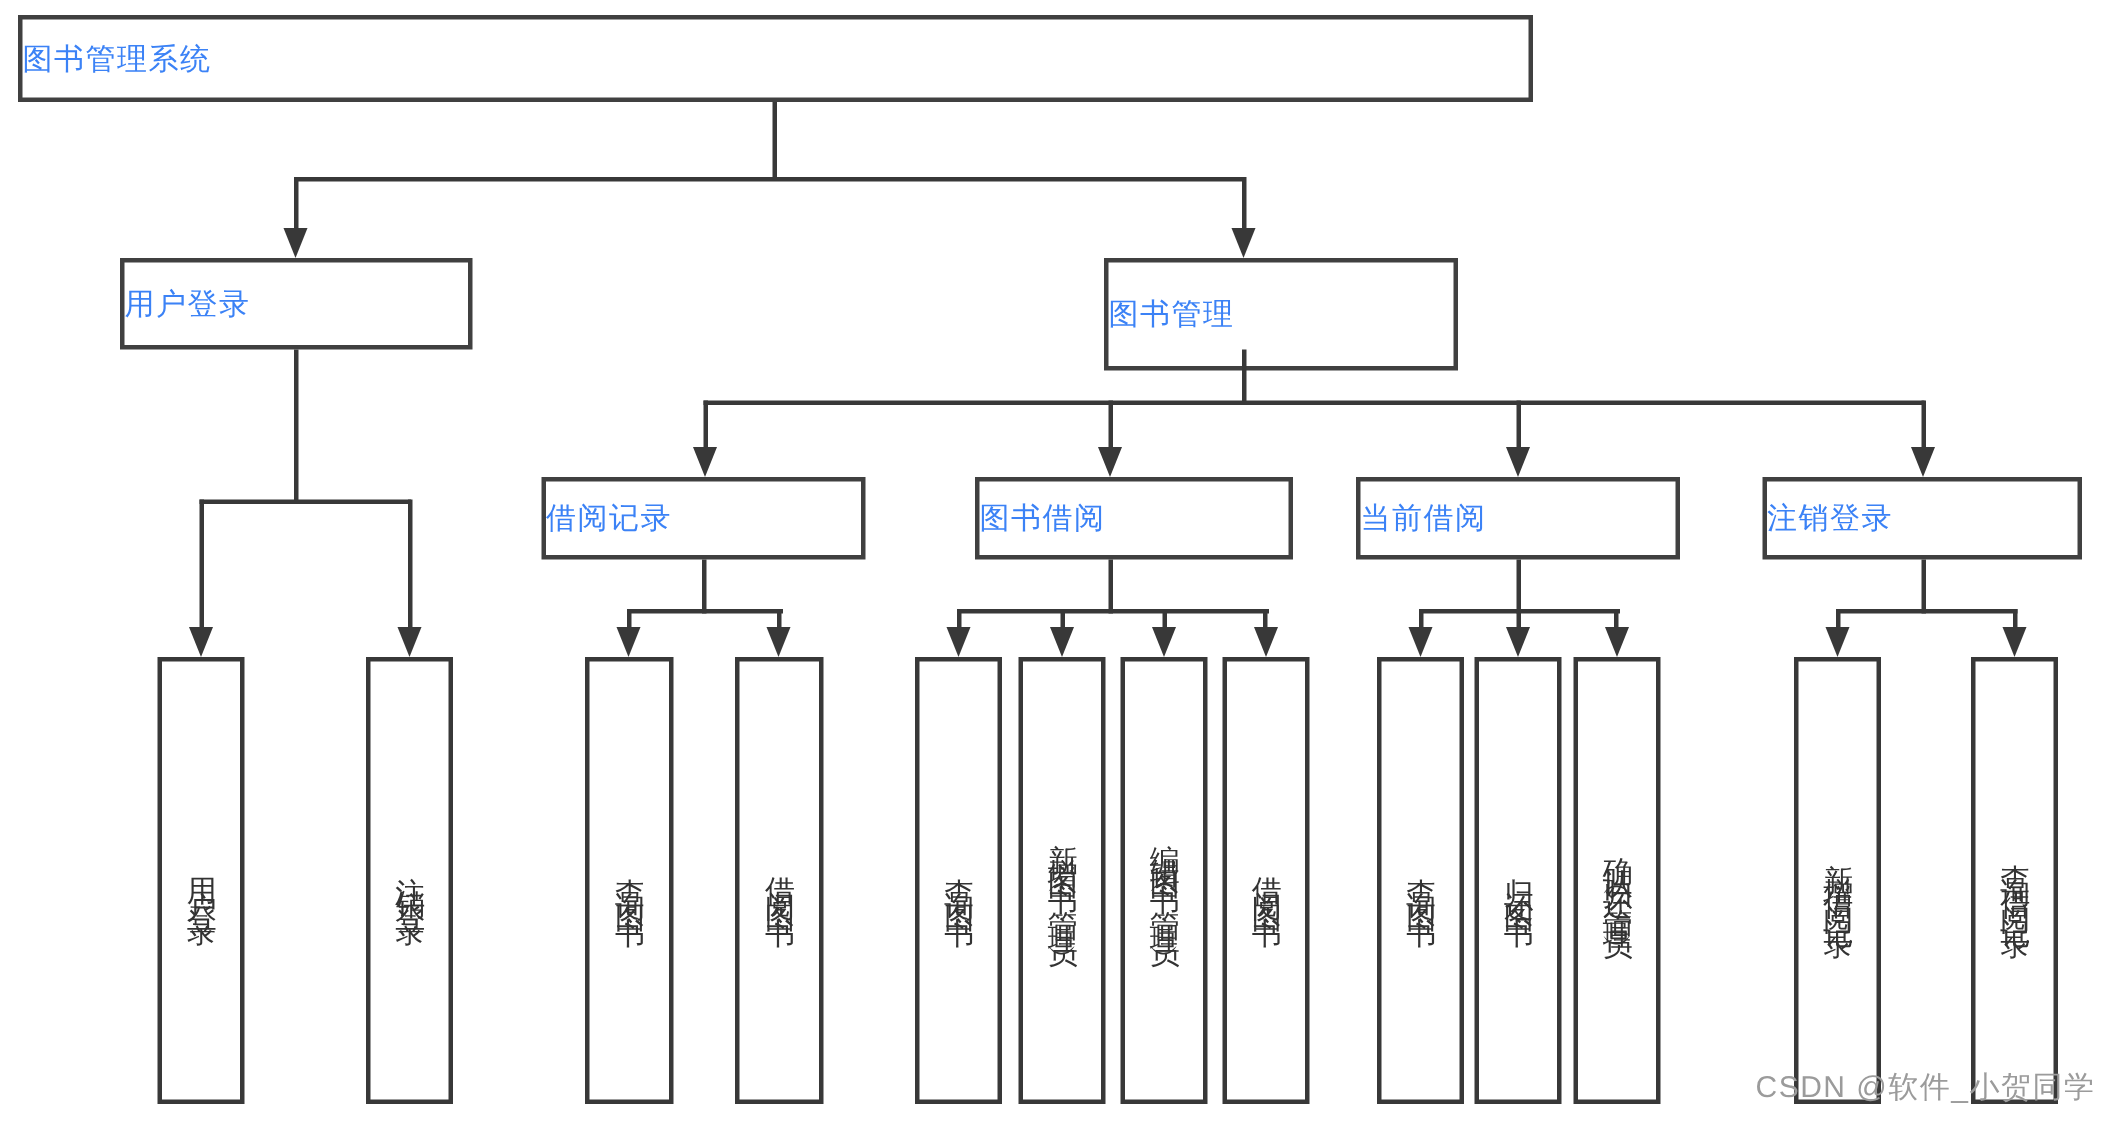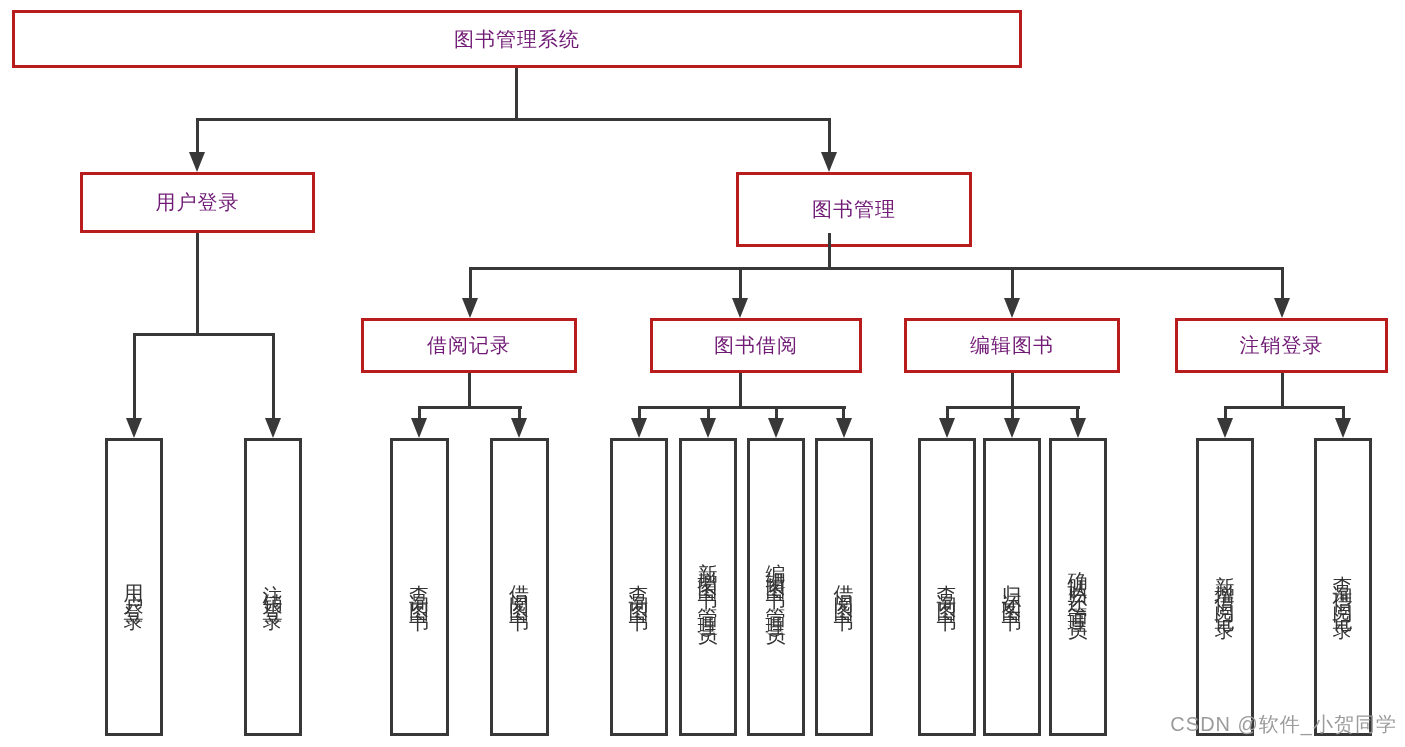"图书管理系统" .box { border: 3px solid #b91c1c -> 3px solid #404040; color: #701a75 -> #3b82f6; justify-content: center -> flex-start }
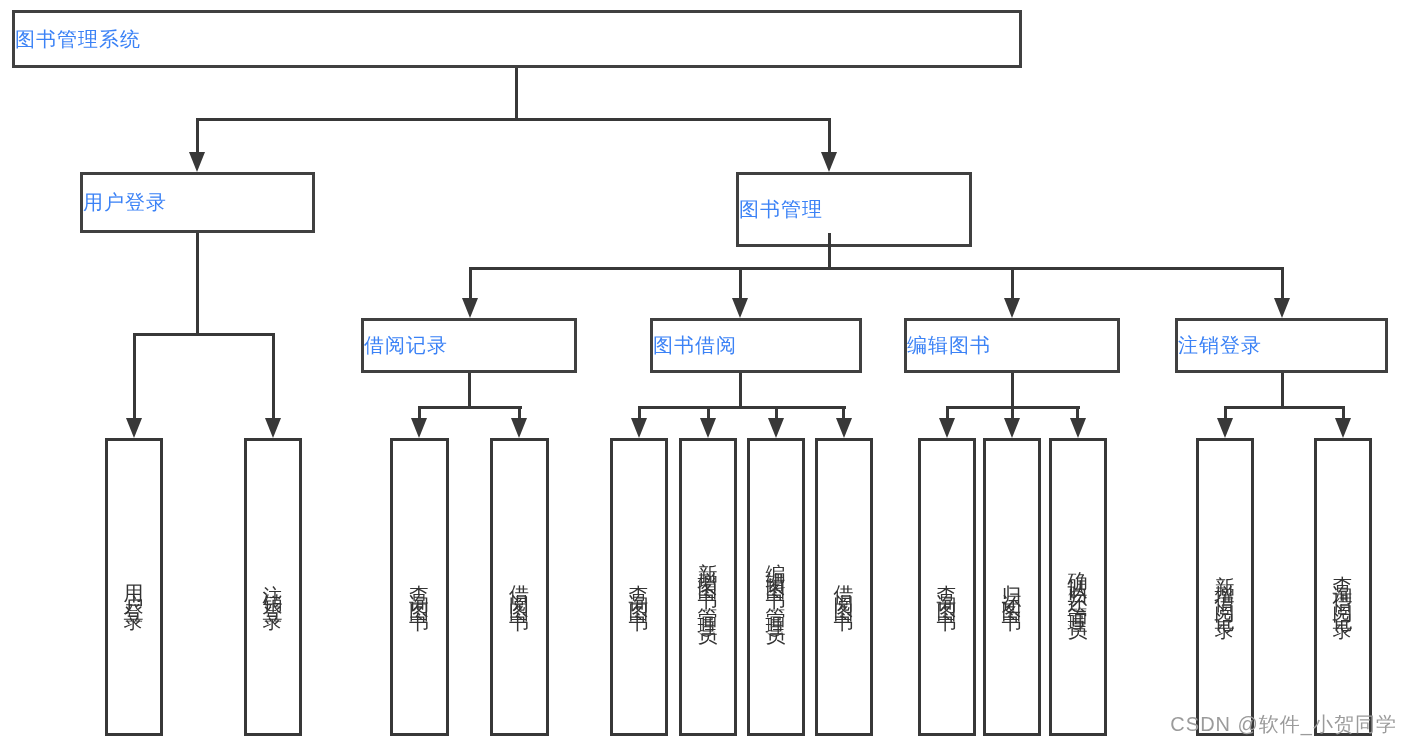"编辑图书" span { text: 编辑图书 -> 当前借阅 }
